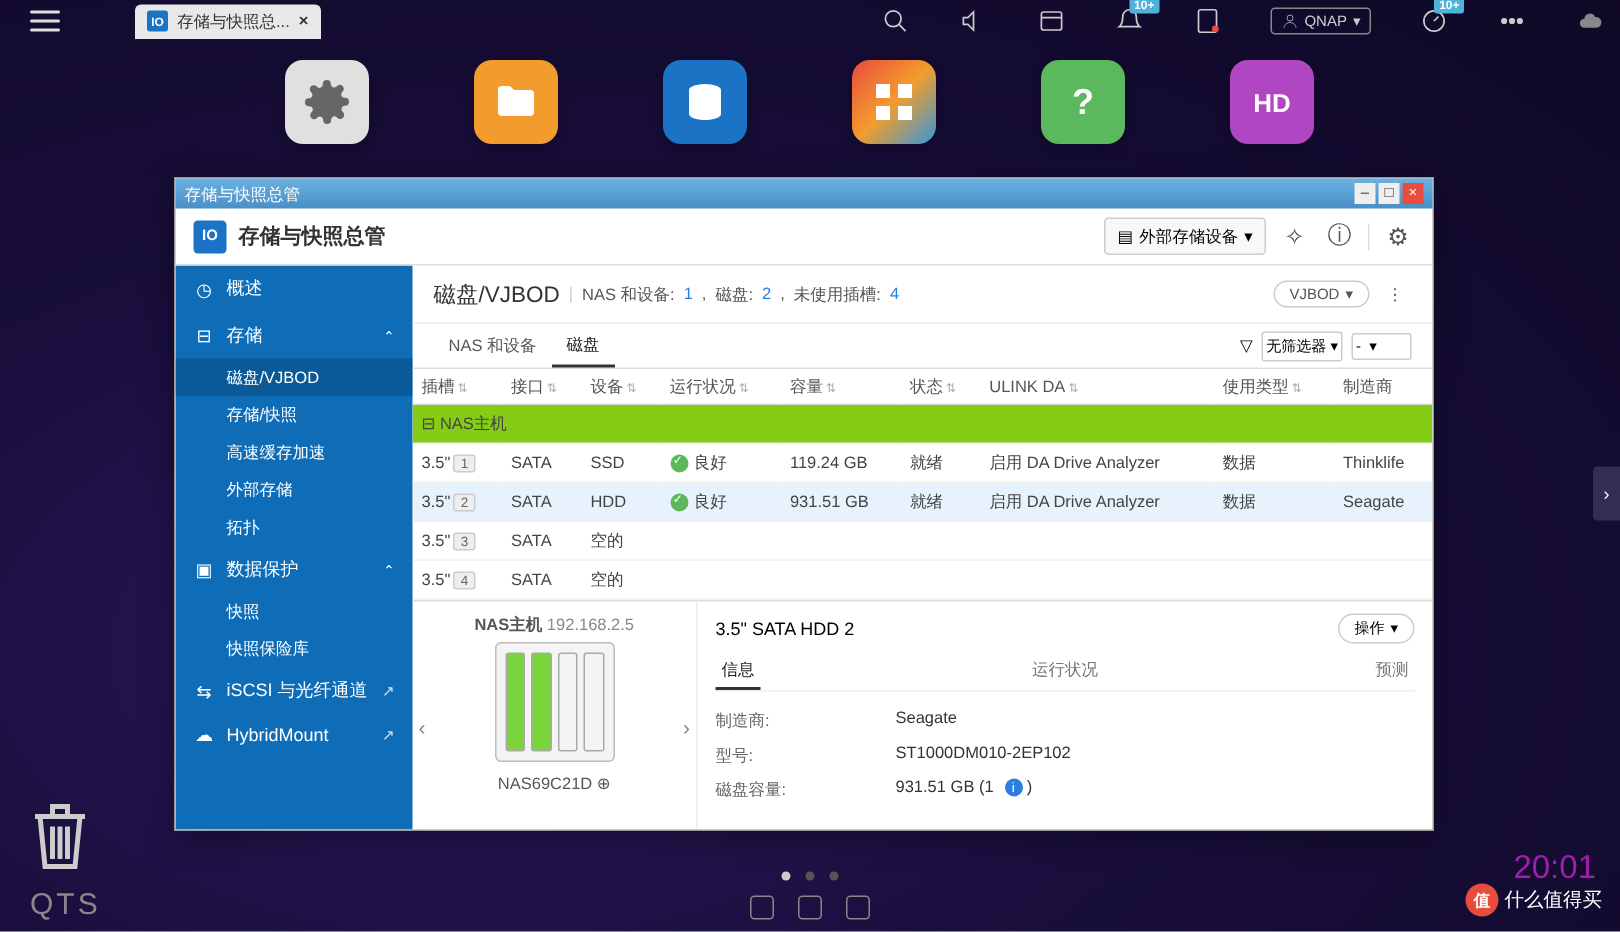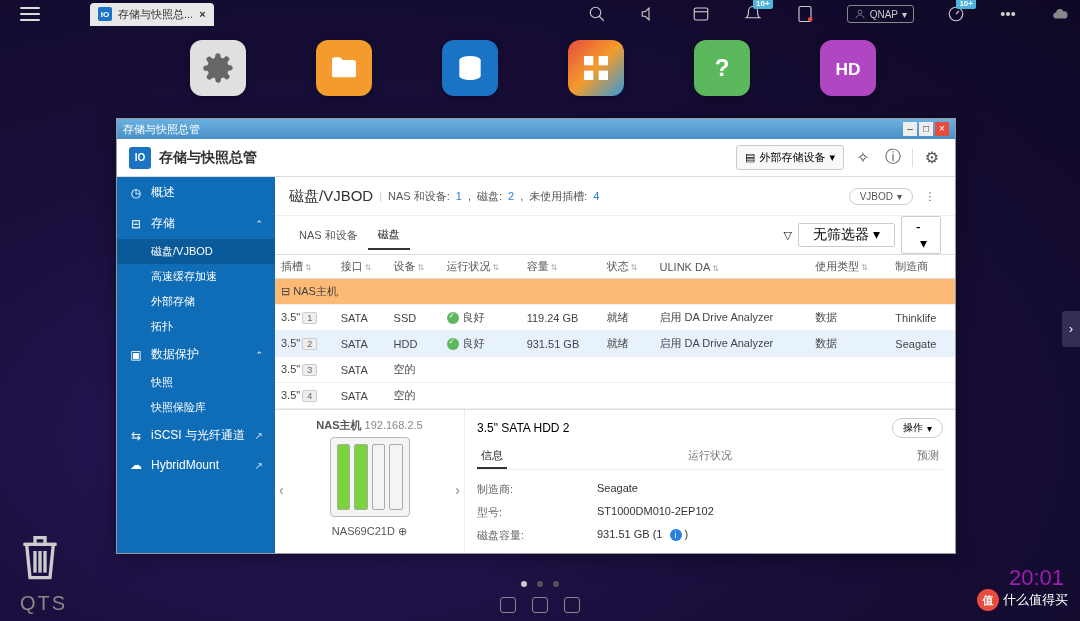"无筛选器 ▾" .dd { font-size: 14px -> 10px; padding: 2px 14px -> 2px 2px }
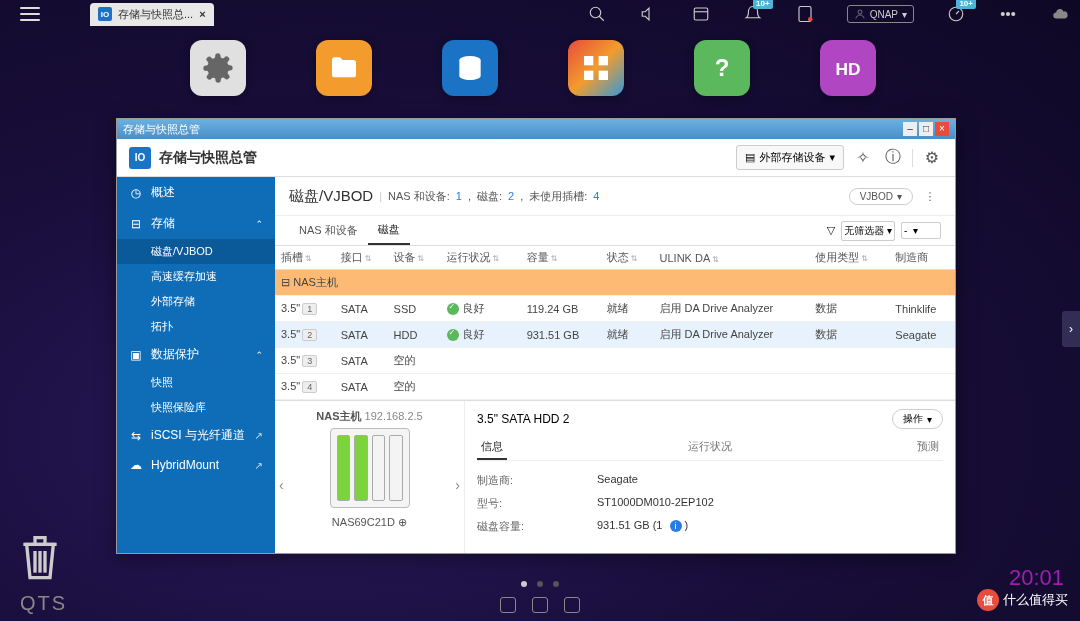"存储/快照" div.side-sub { html: none -> <div>存储/快照</div> }
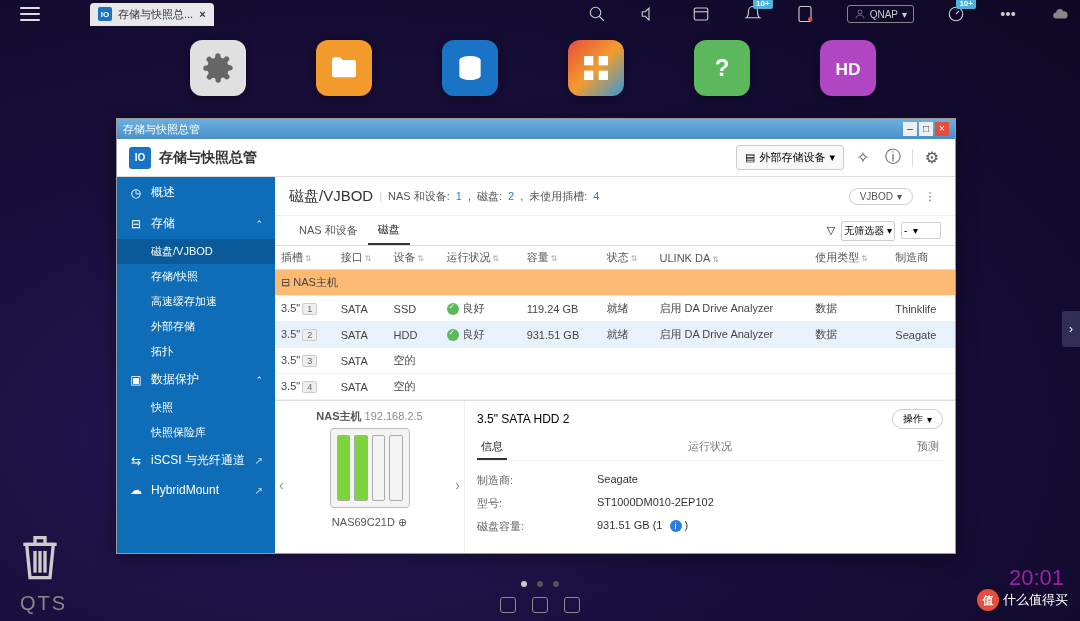"⊟ NAS主机" table.disk tr.grp td { background: #fdba74 -> #84cc16 }
